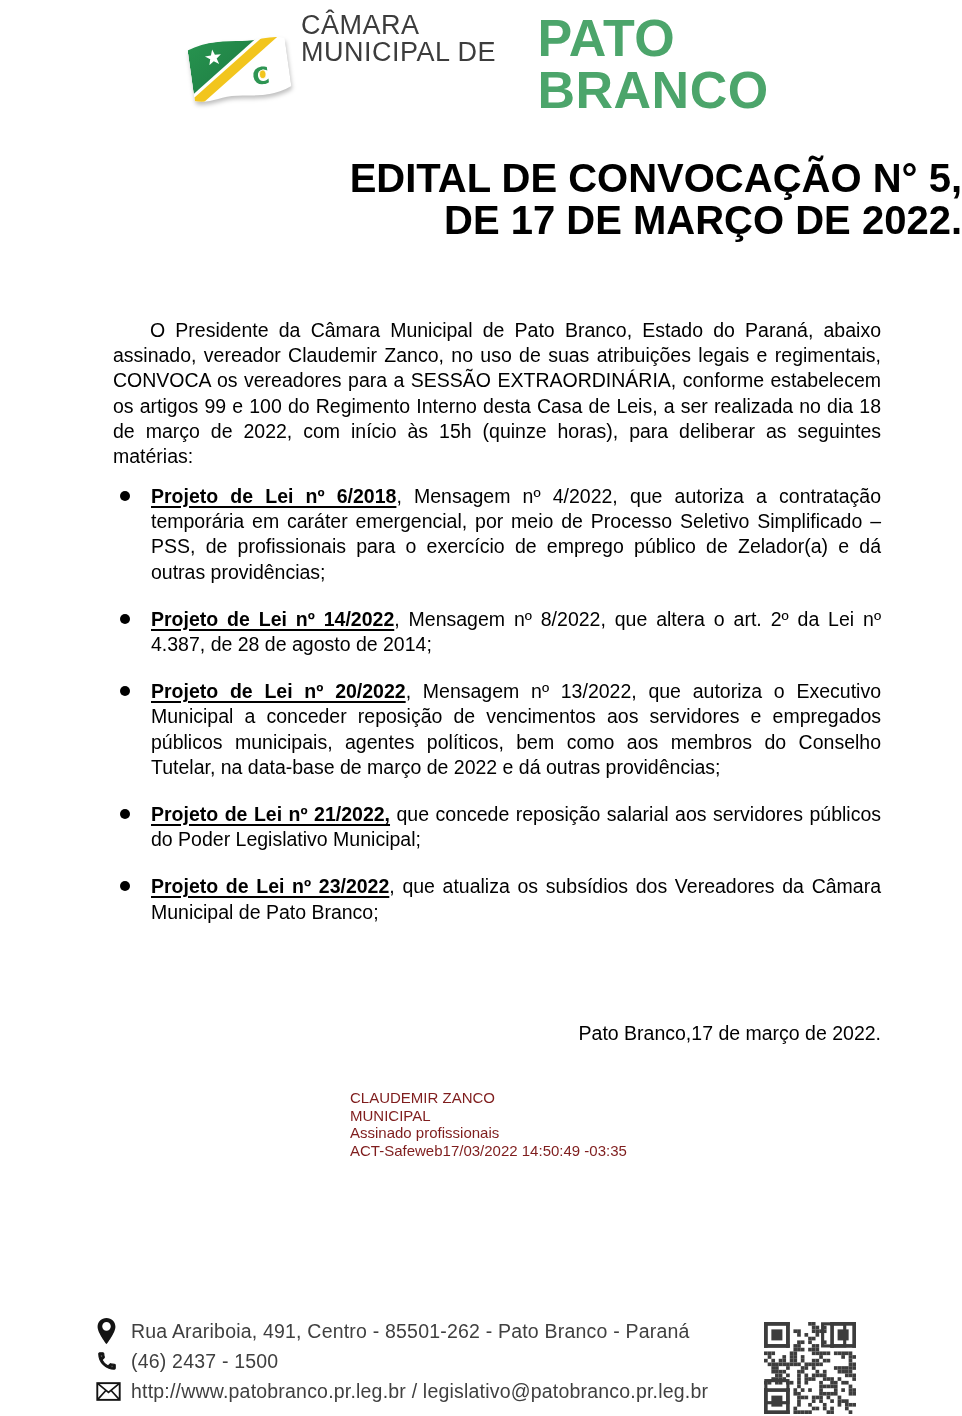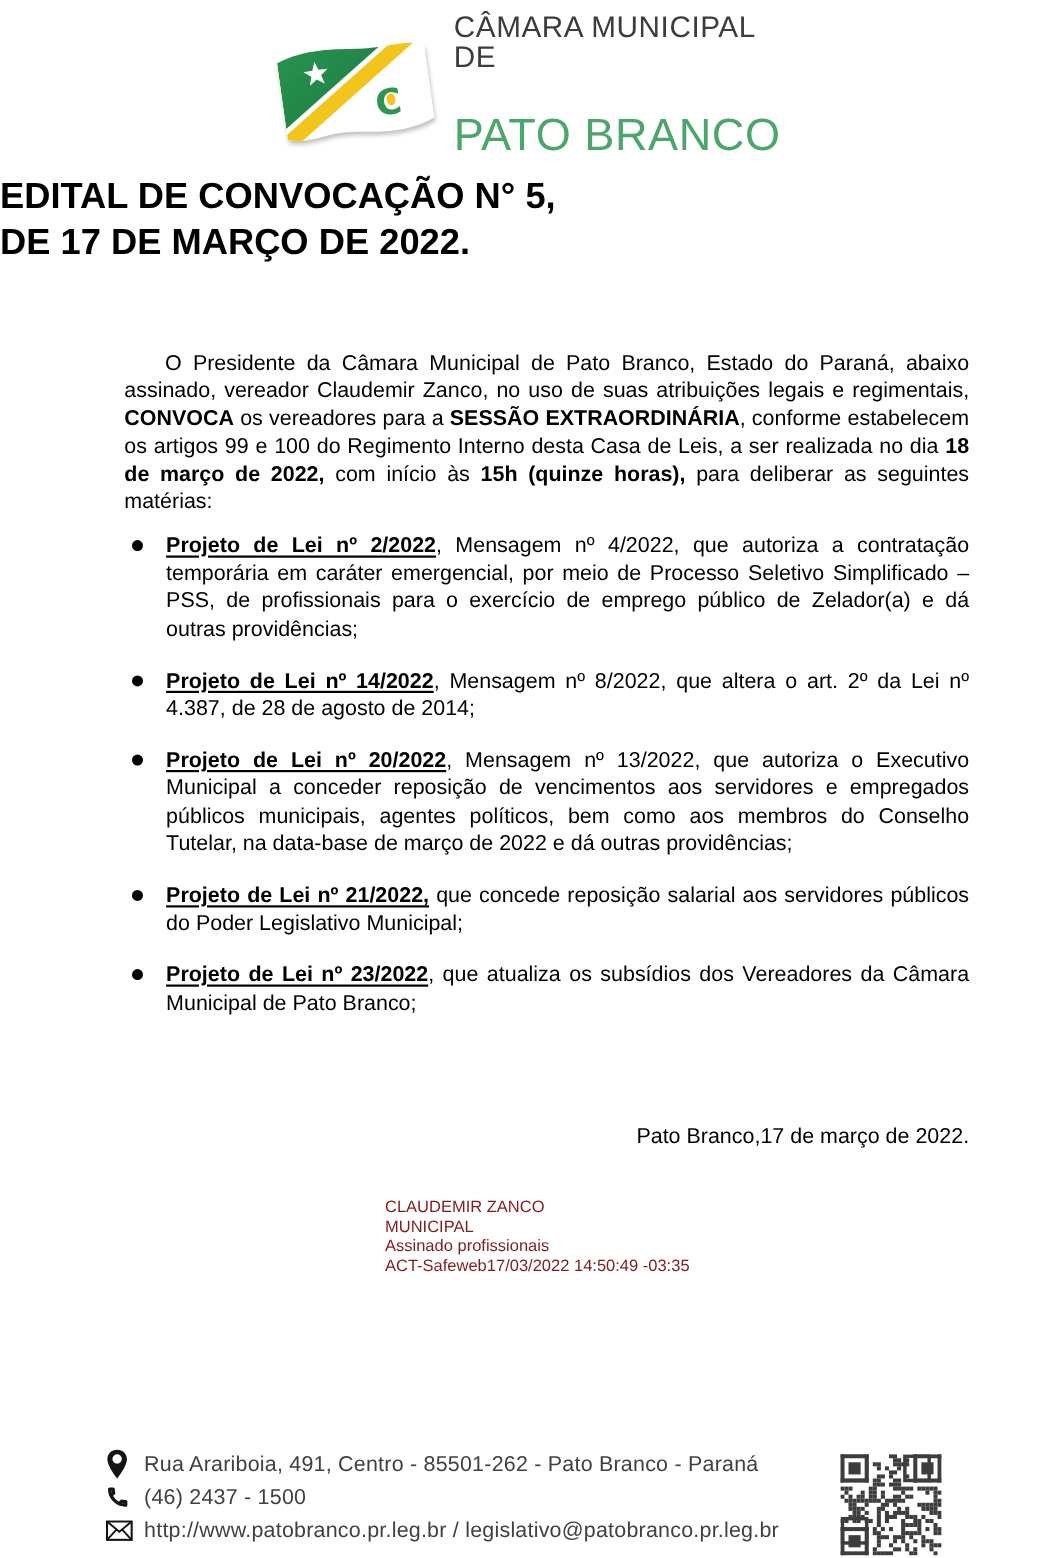"CÂMARA MUNICIPAL DE" .logo-text { flex-direction: column -> row }
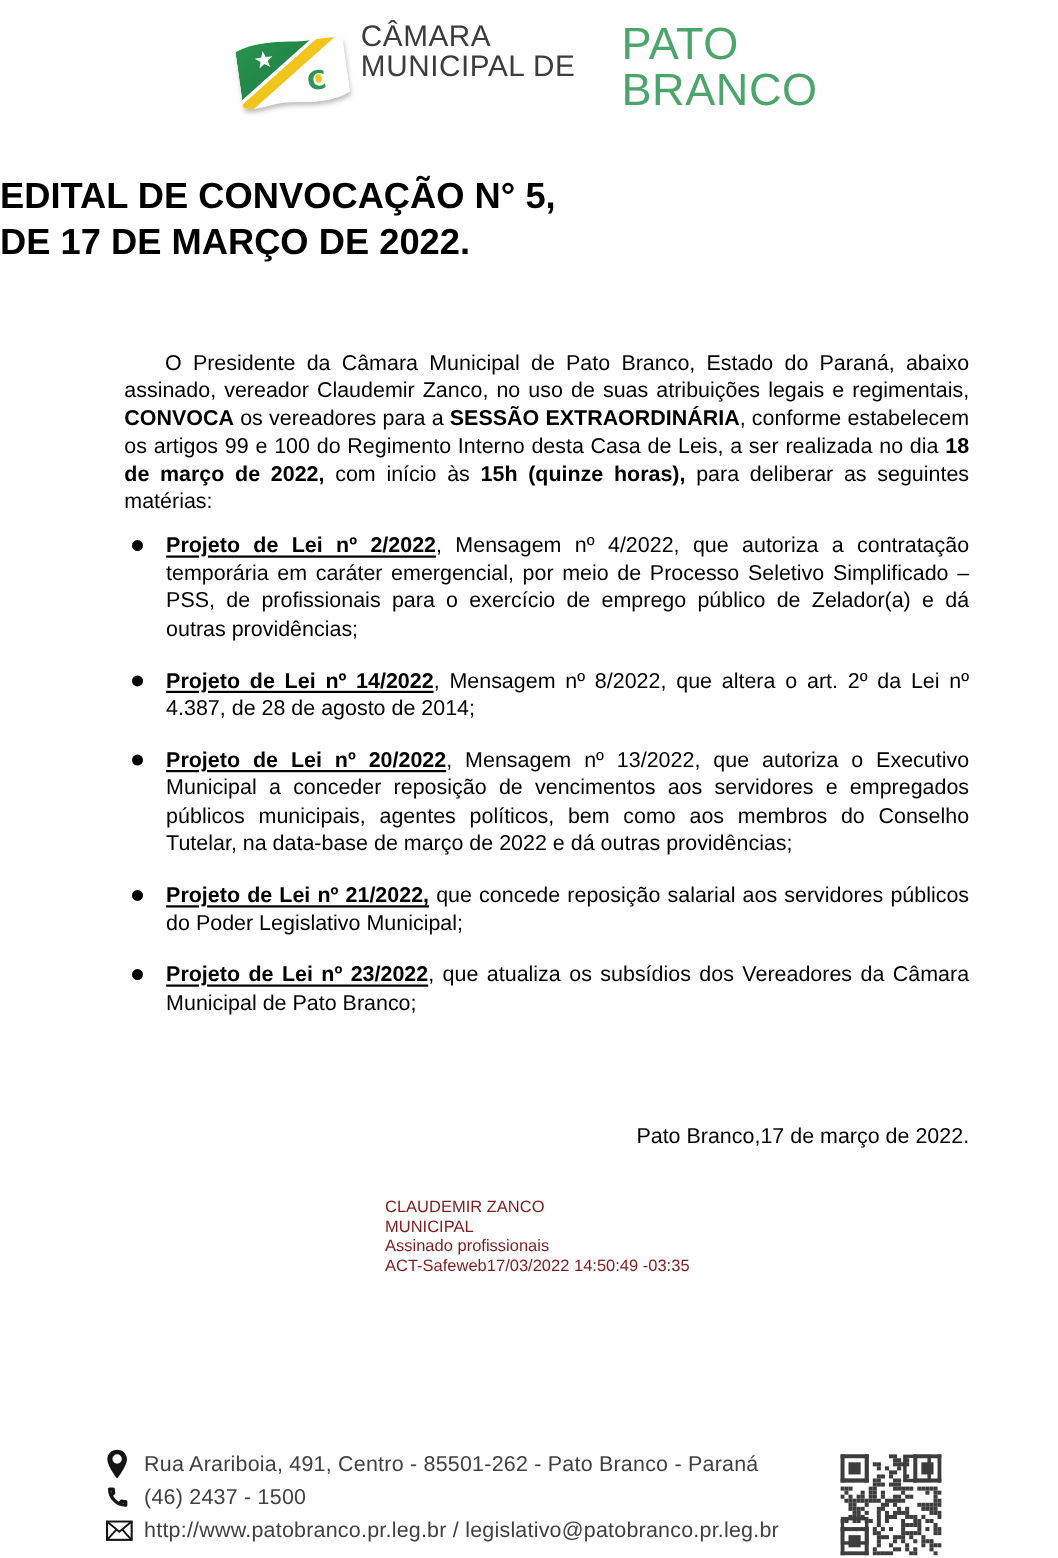"PATO BRANCO" .logo-line2 { font-size: 41px -> 52px; font-weight: normal -> bold }
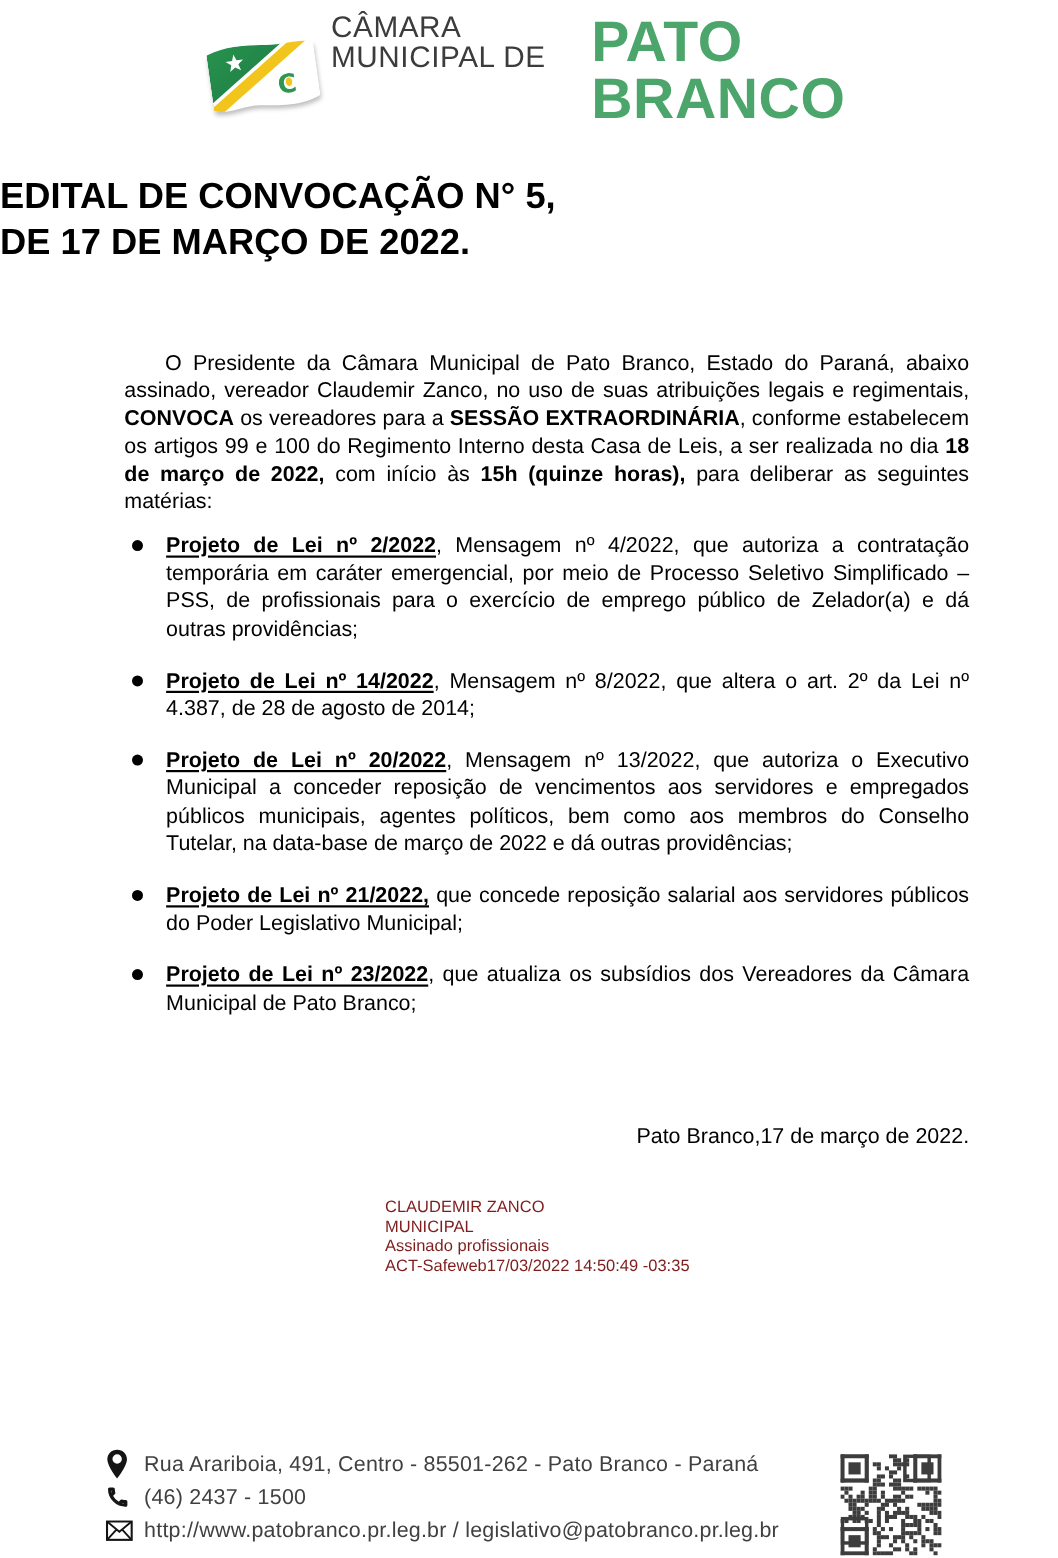"EDITAL DE CONVOCAÇÃO N° 5," .doc-title { font-size: 33px -> 40px; text-align: left -> right }
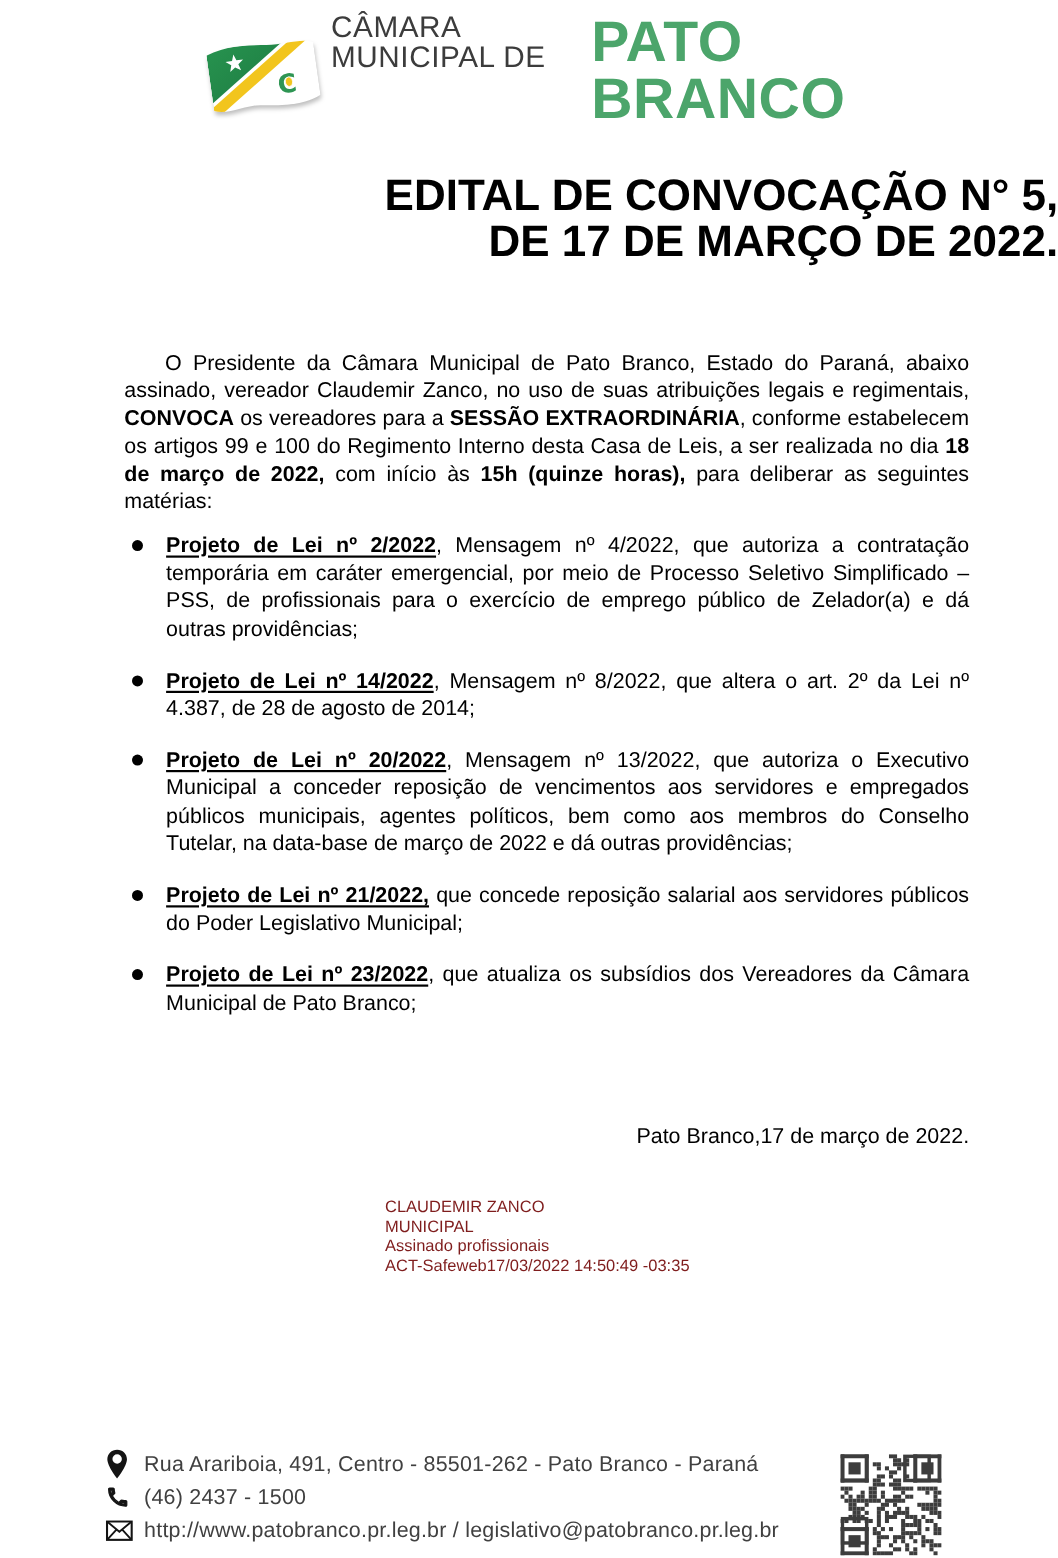"CONVOCA" .b { font-weight: bold -> normal }
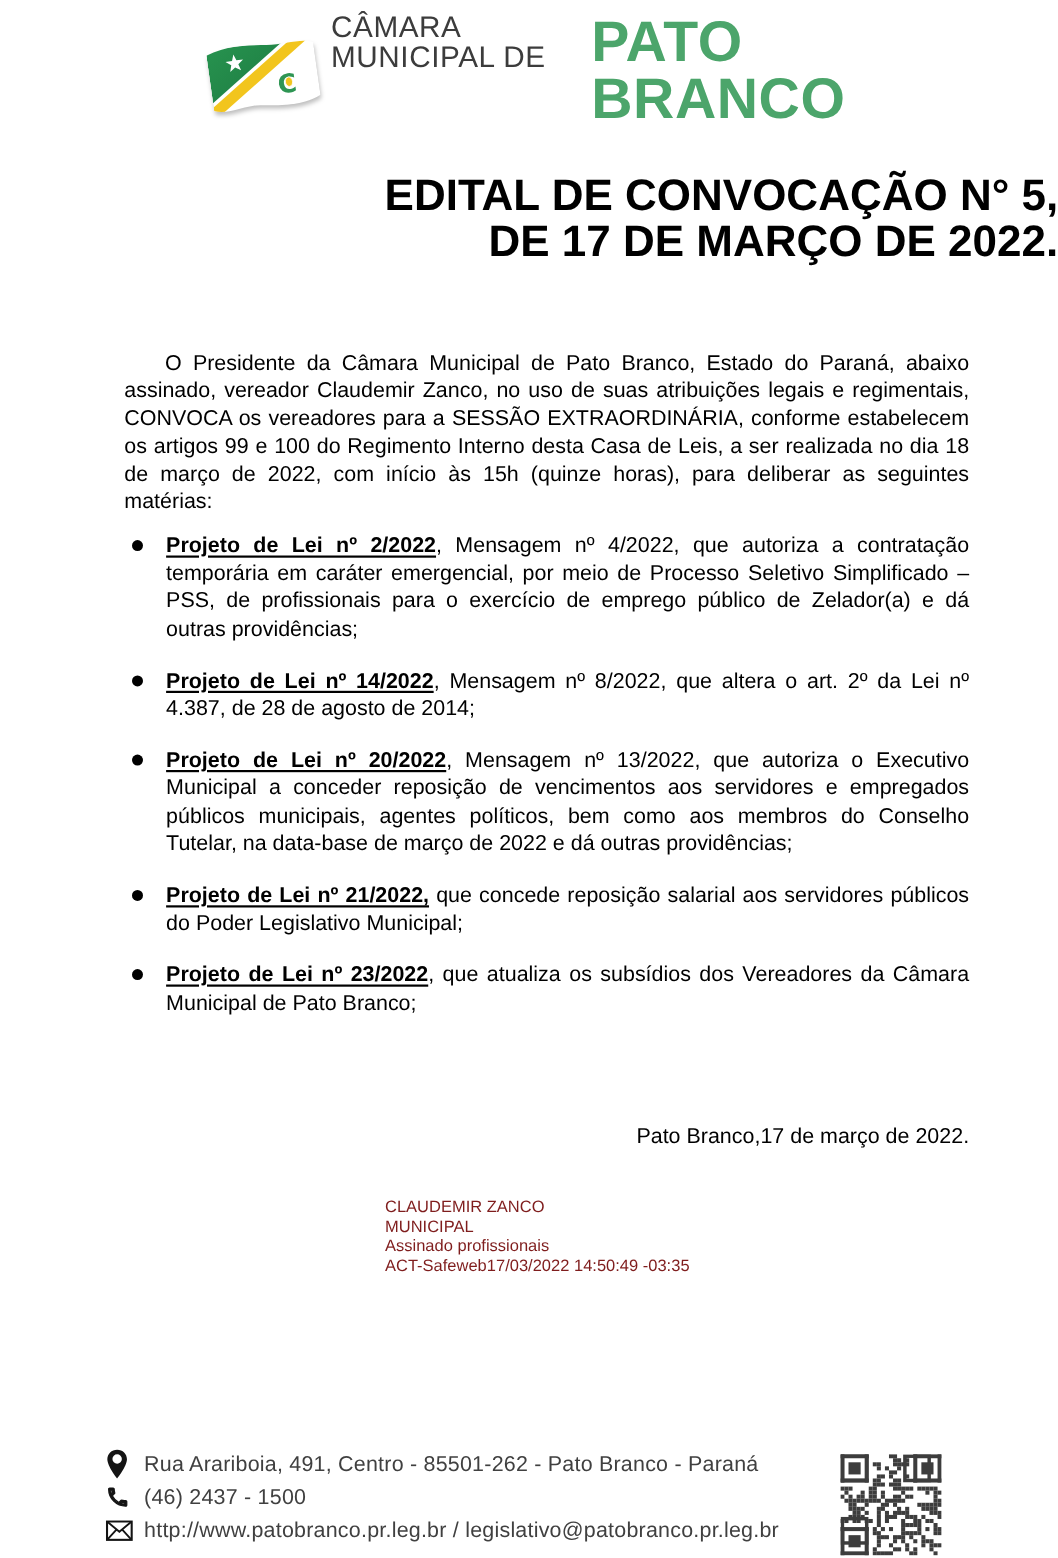"Projeto de Lei nº 2/2022" span.lead { text: 2/2022 -> 6/2018 }
